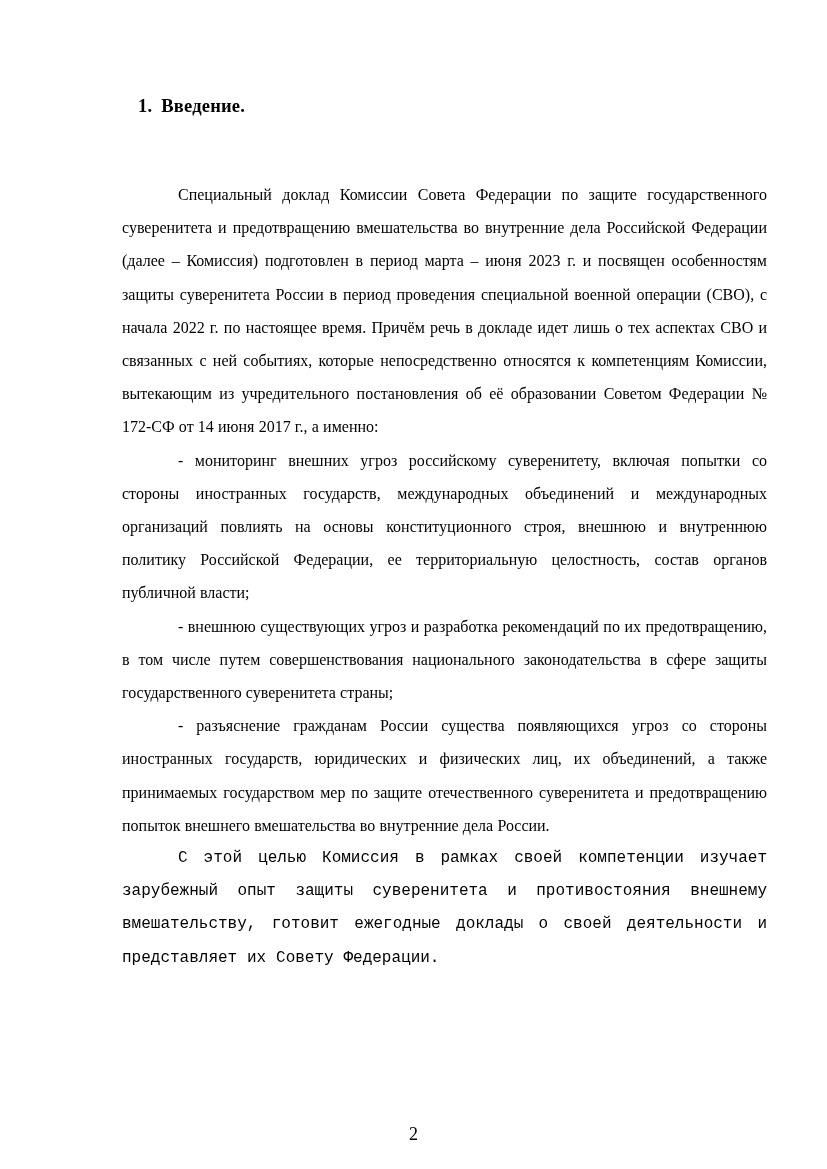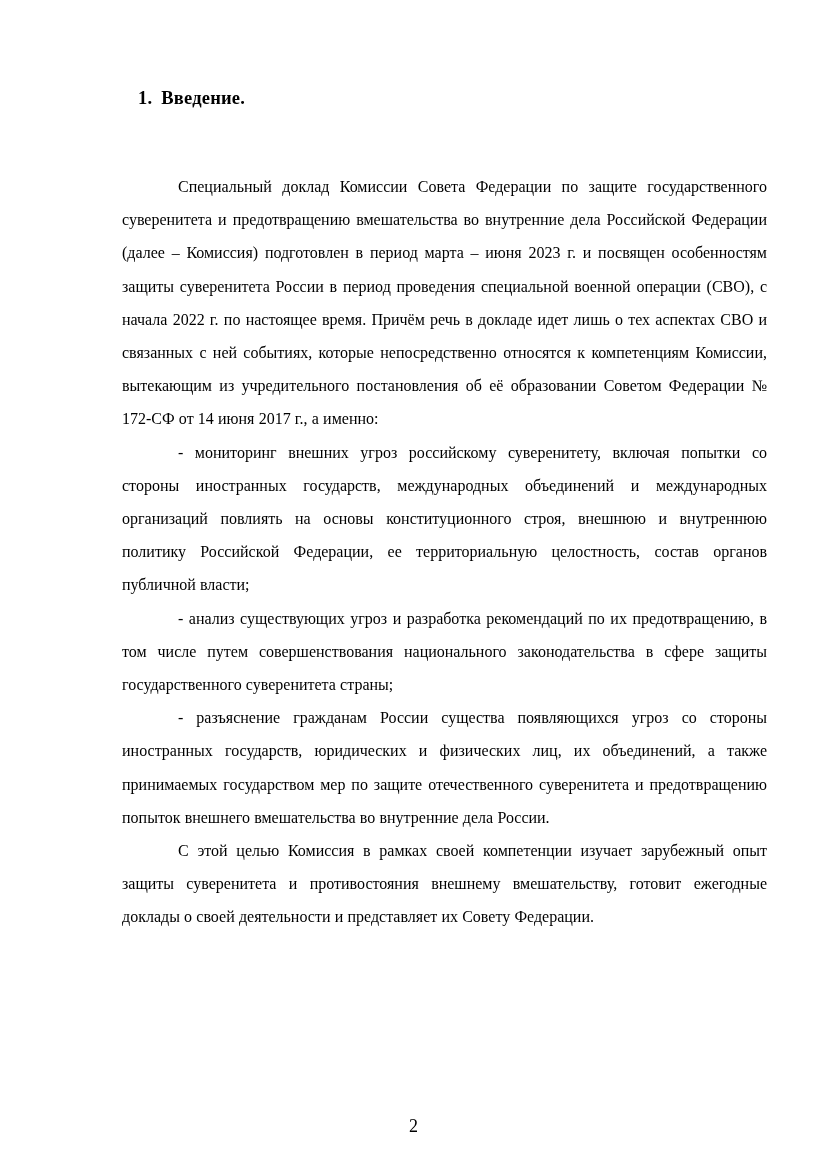"1. Введение." .page { top: 8px -> 16px }
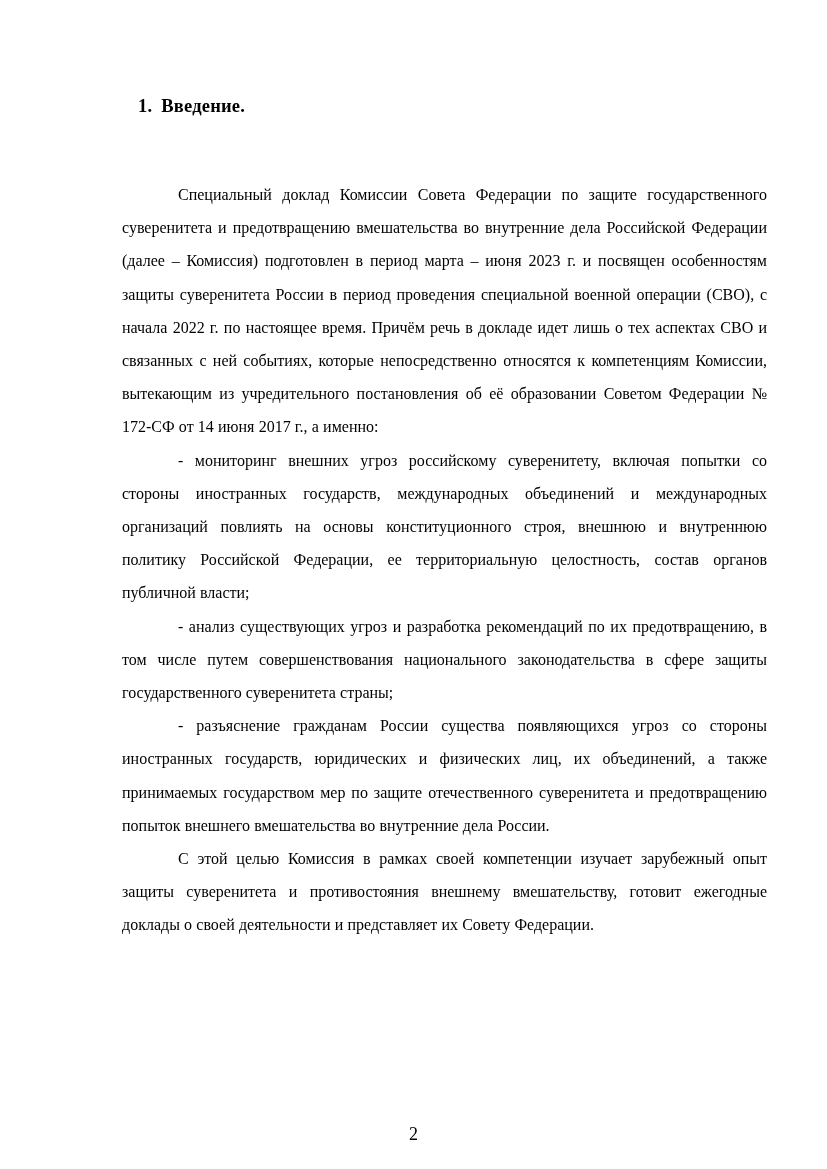"- анализ существующих угроз и" p.para { text: анализ -> внешнюю }
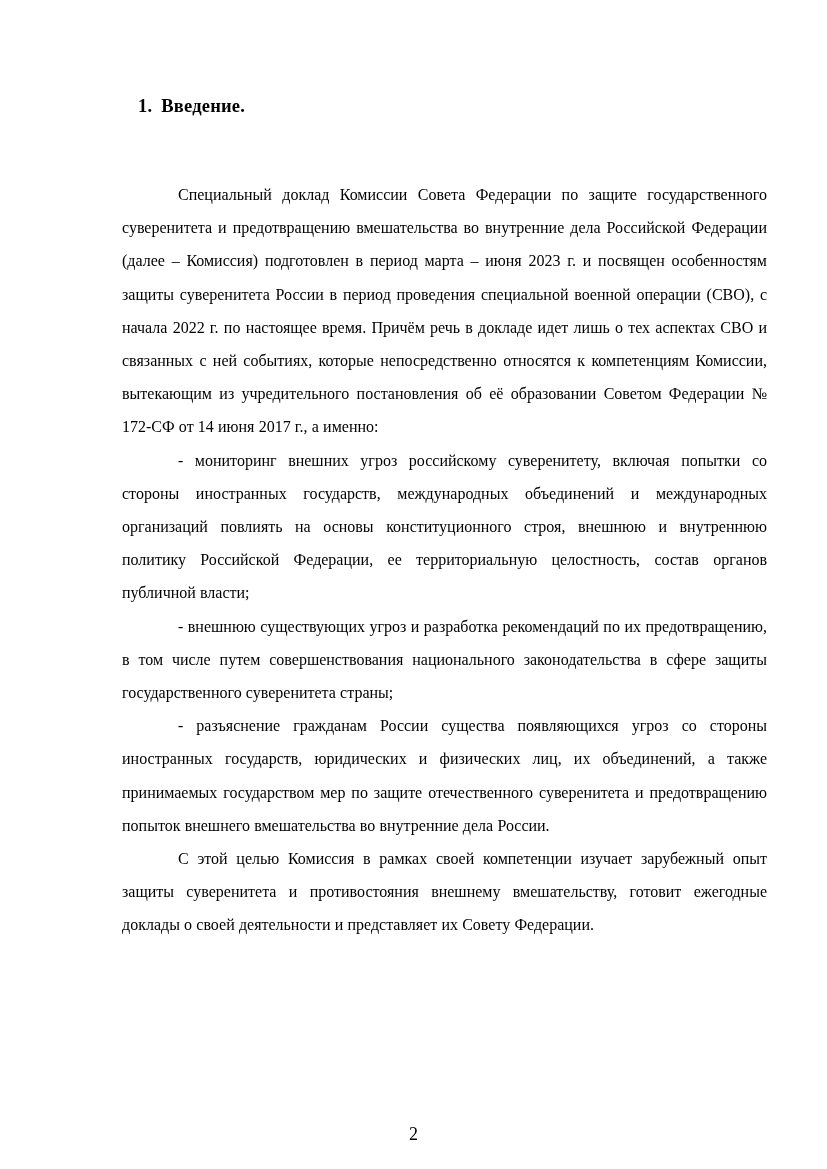"С этой целью Комиссия в" p.para:last-child { font-family: none -> Liberation Mono, monospace }
